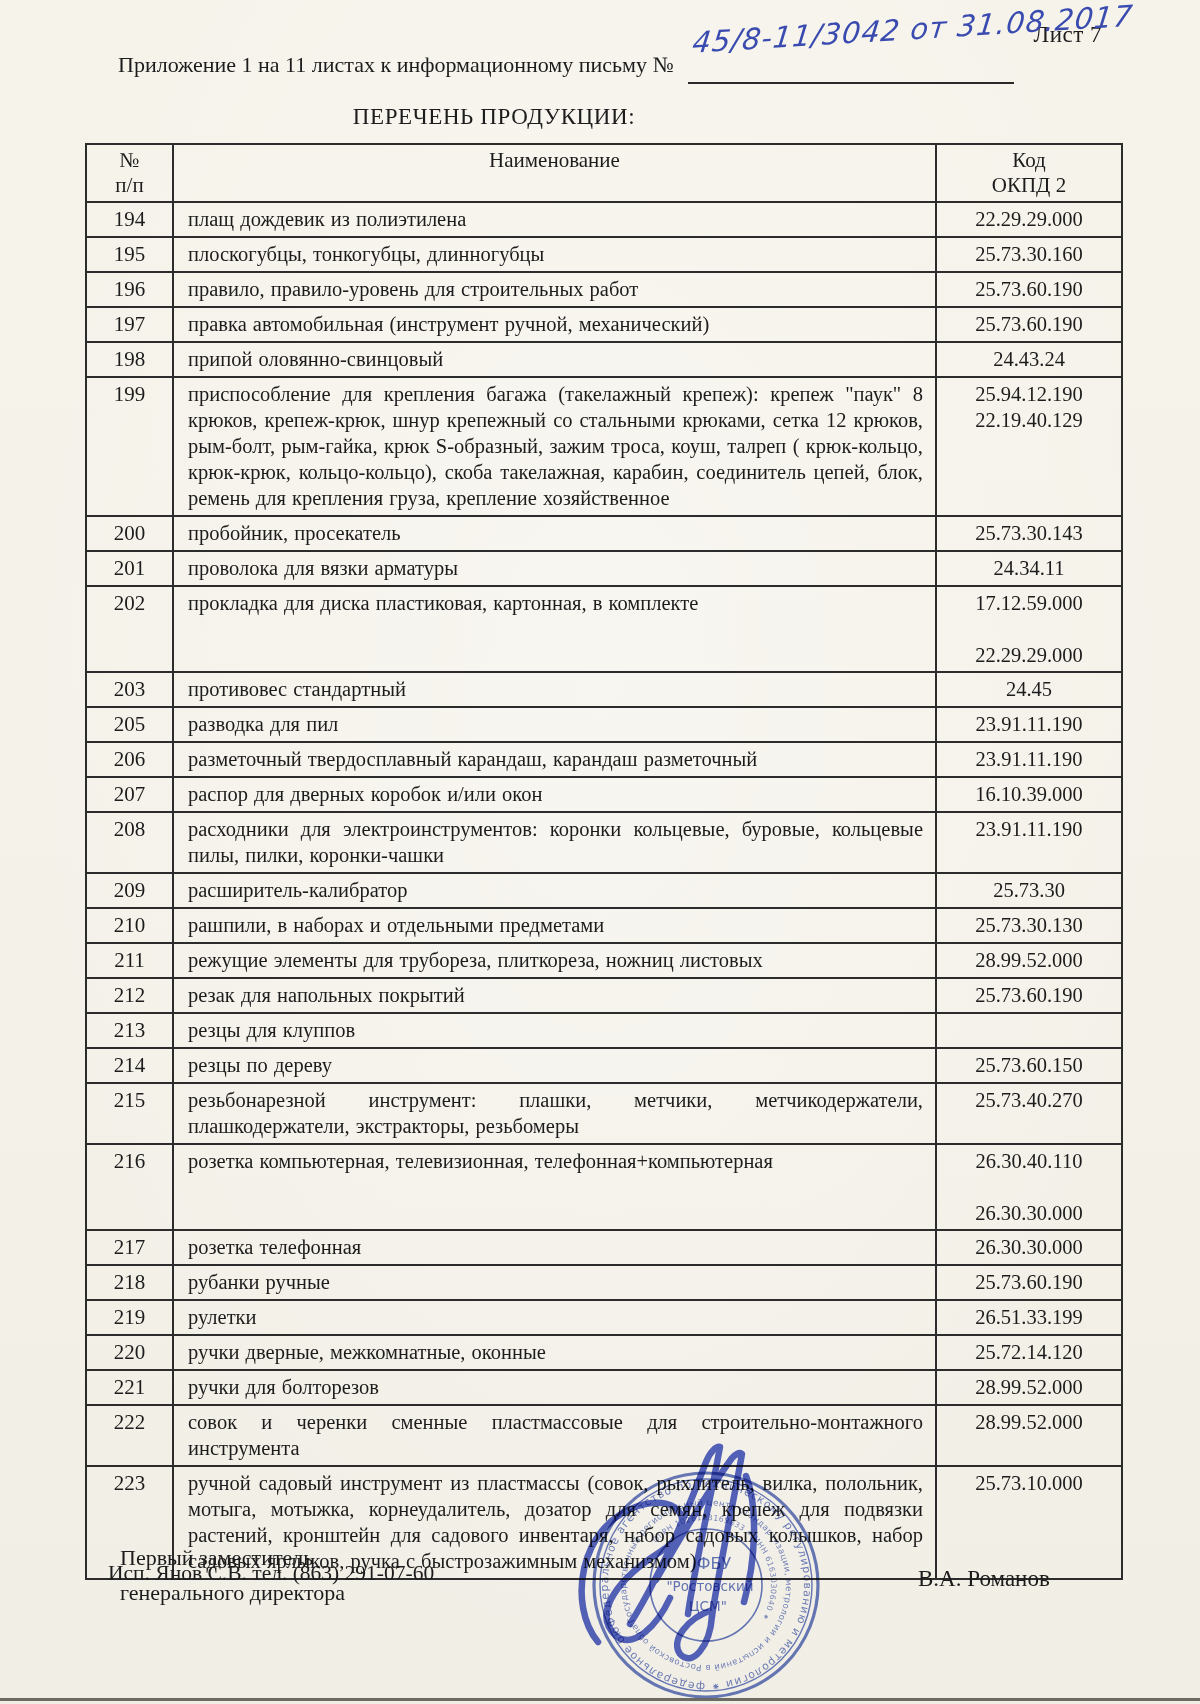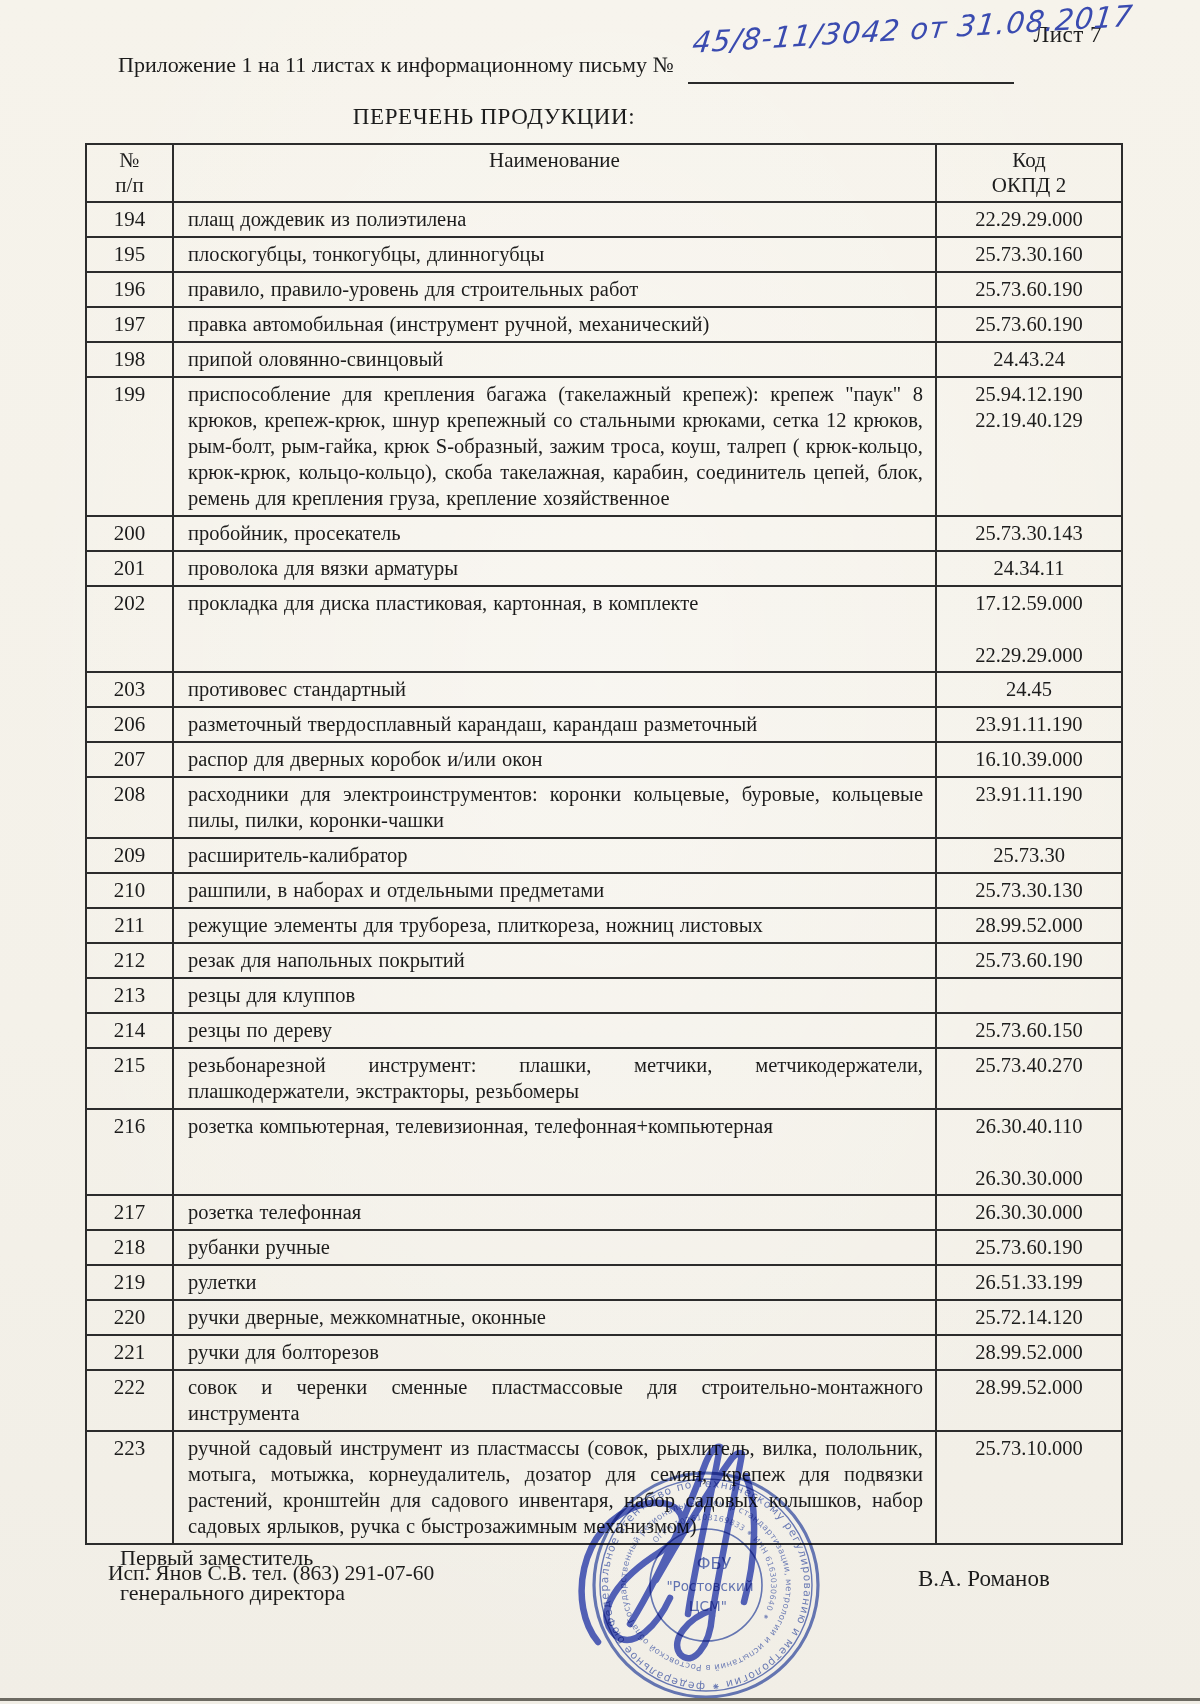"205" tr { html: none -> <tr> <td>205</td> <td>разводка для пил</td> <td> <span>23.91.11.190</span> </td> </tr> }
